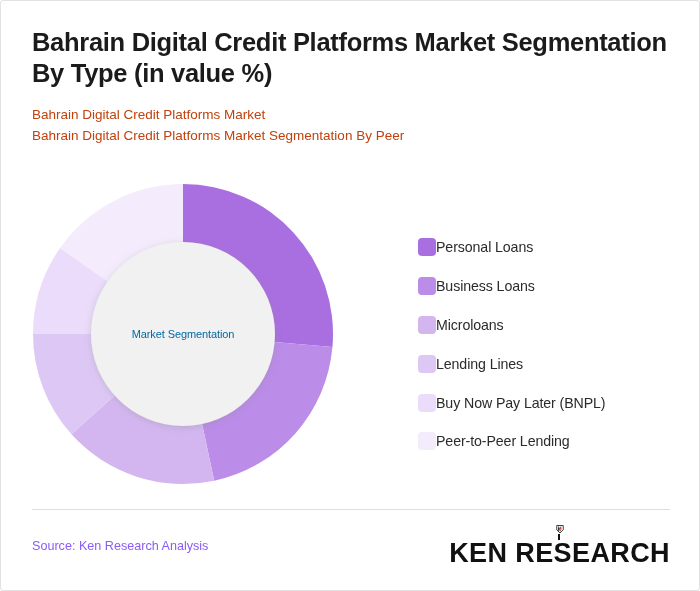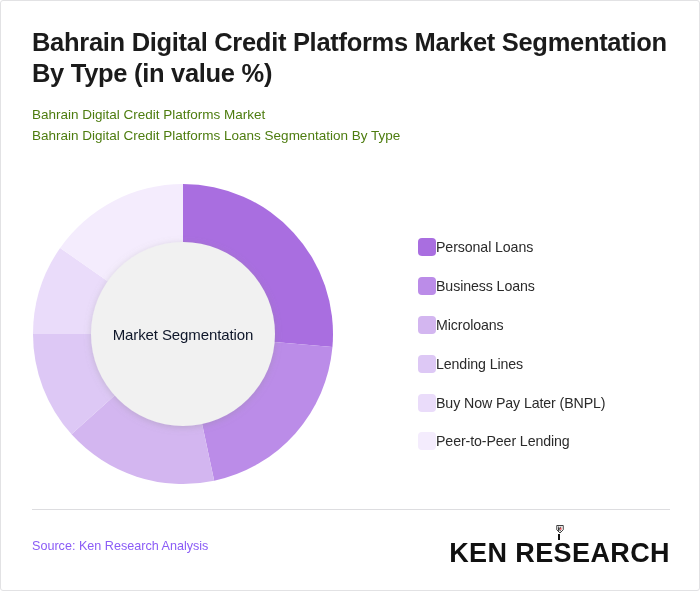"Bahrain Digital Credit Platforms Market" .subtitle { color: #4d7c0f -> #c2410c }
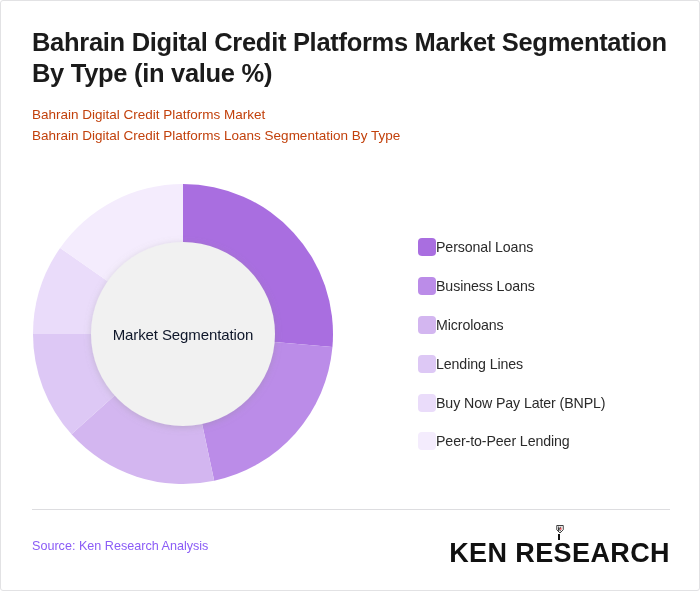"Bahrain Digital Credit Platforms Loans" p.subtitle { text: Loans Segmentation By Type -> Market Segmentation By Peer }
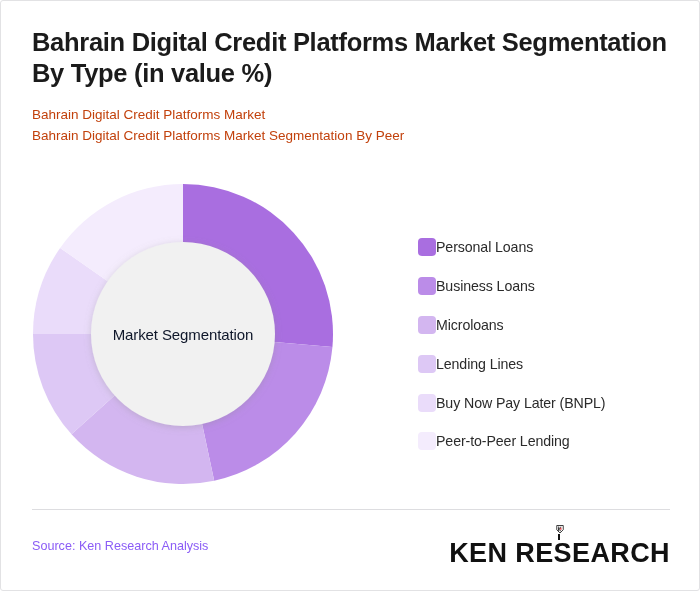"Market Segmentation" #donut-center-label span { color: #0f172a -> #0369a1; font-size: 15px -> 11px }
